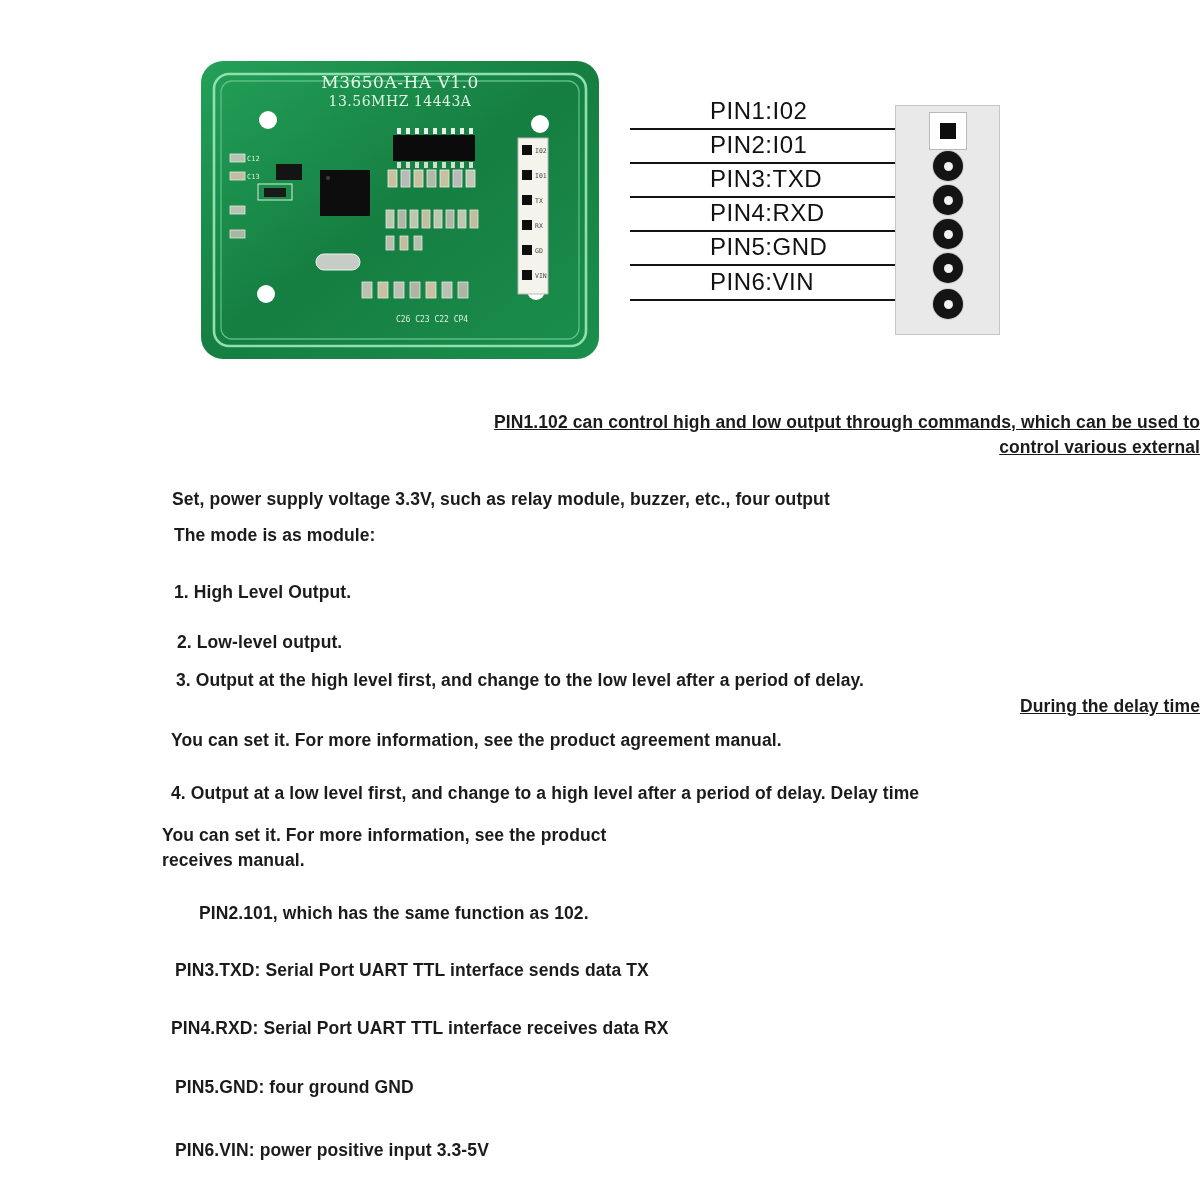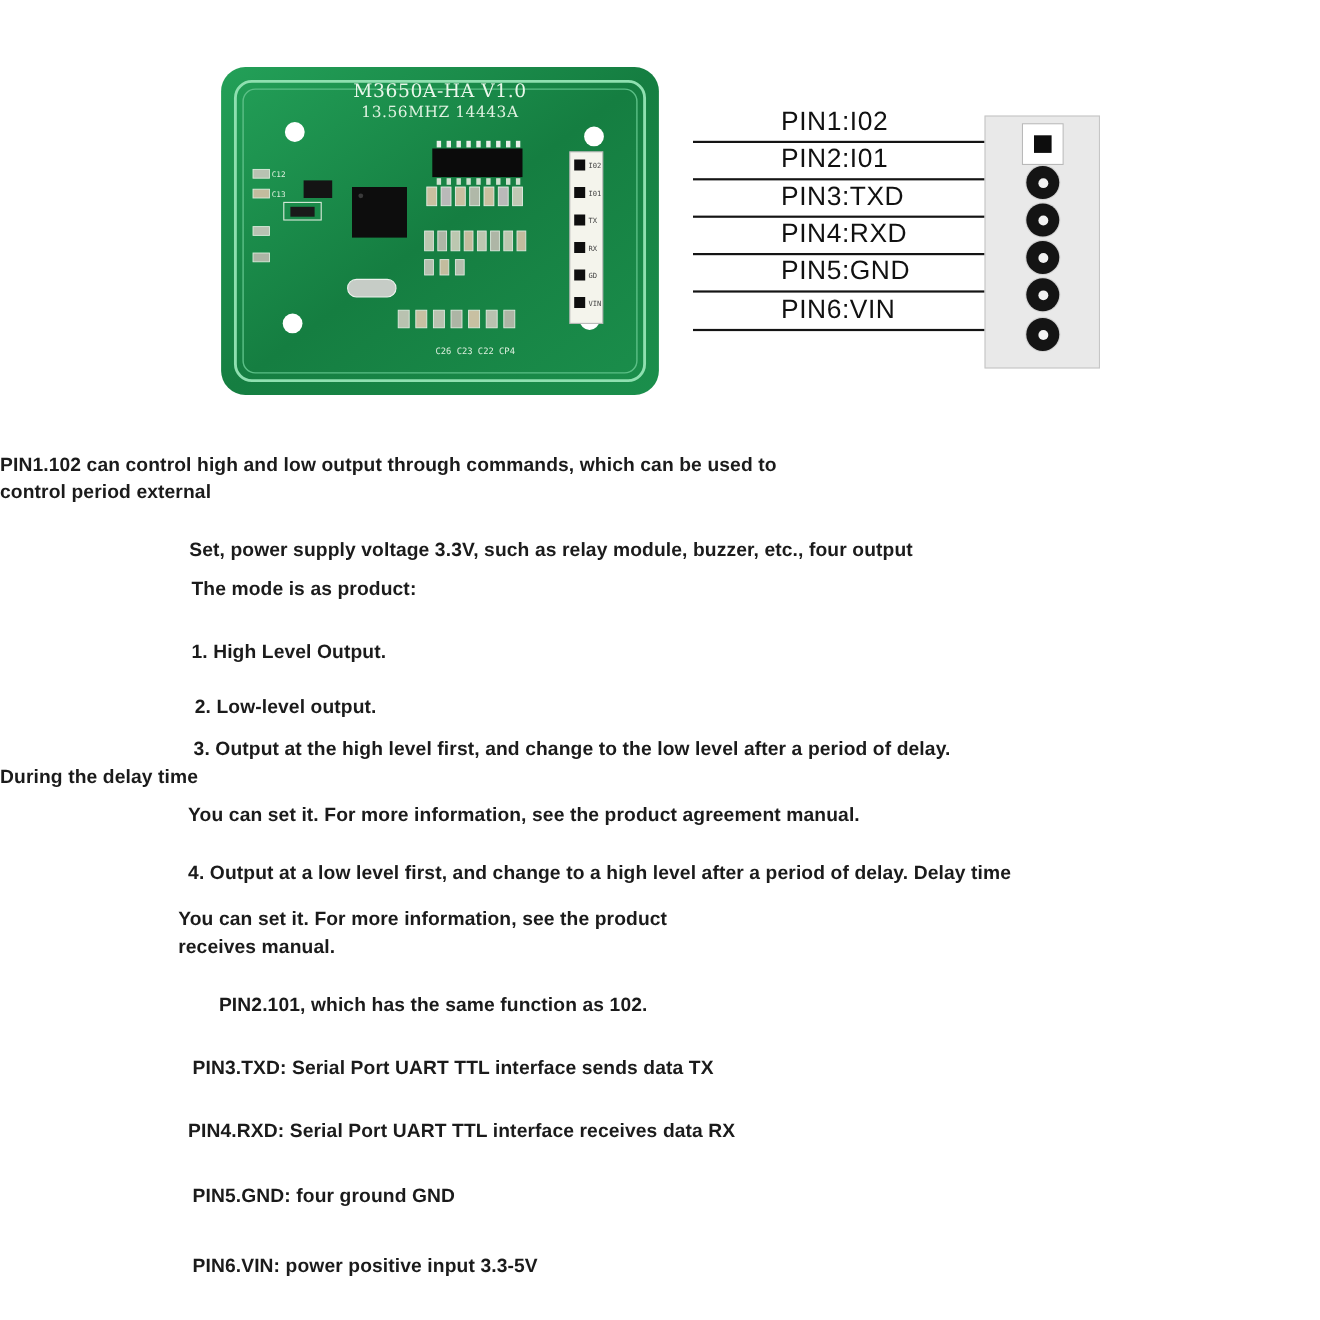"PIN1.102 can control high and" .desc-line.center { text-align: left -> right; text-decoration: none -> underline }
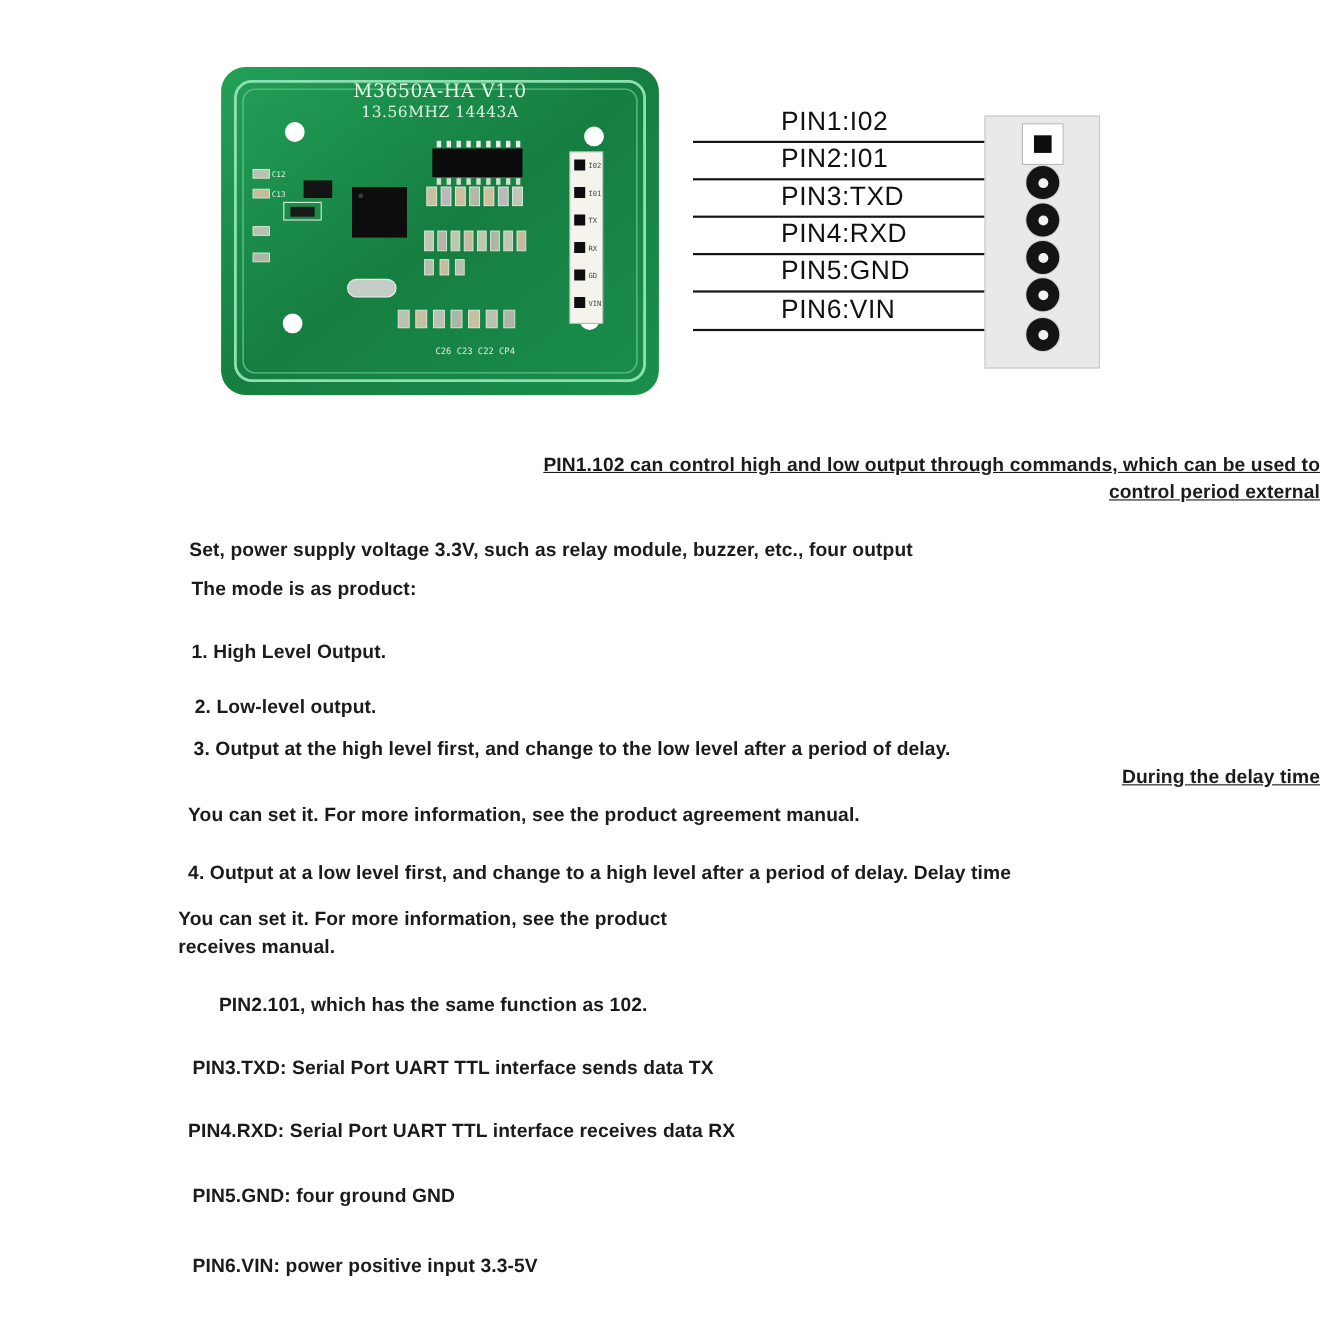"control period external" div.desc-line { text: period -> various }
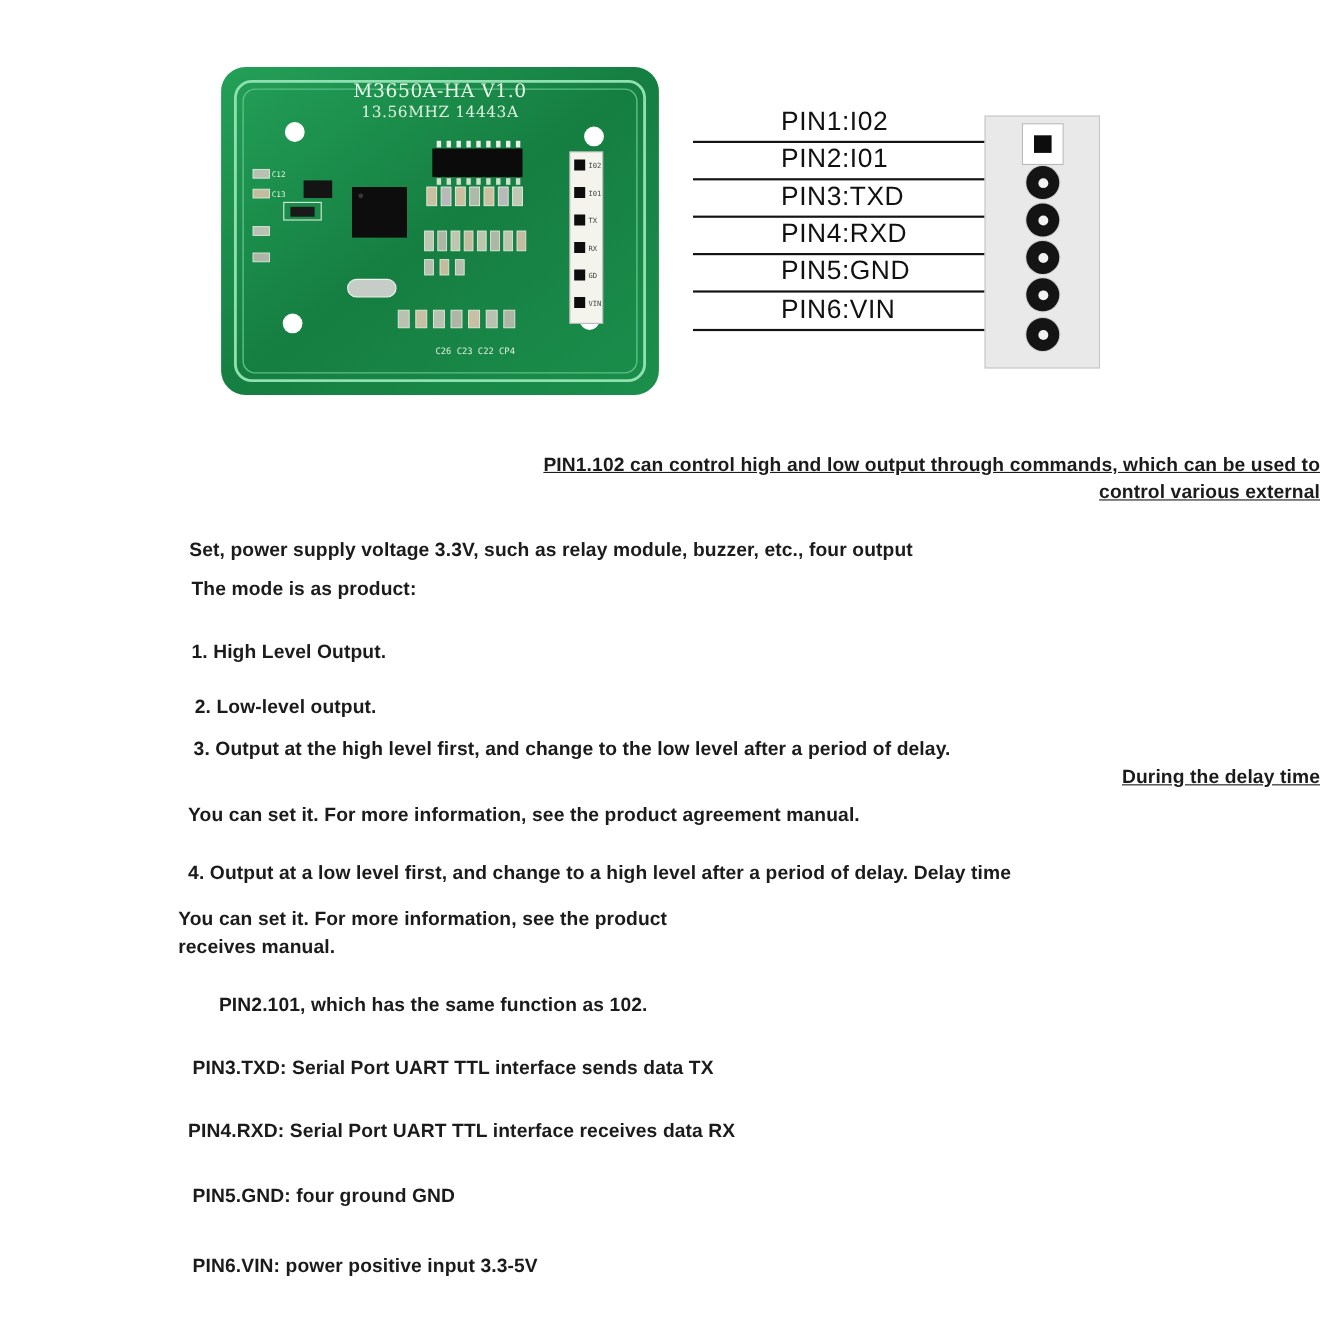"The mode is as product:" div.desc-line { text: product -> module }
